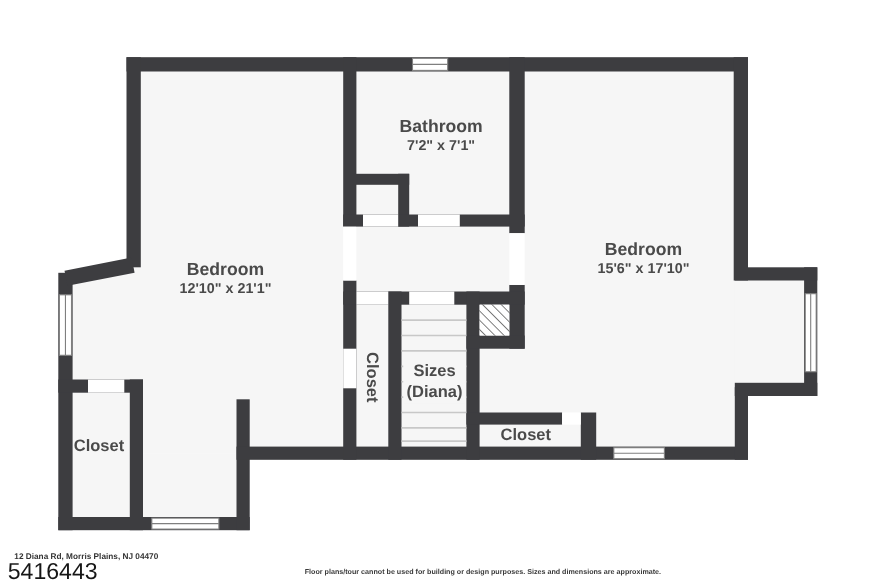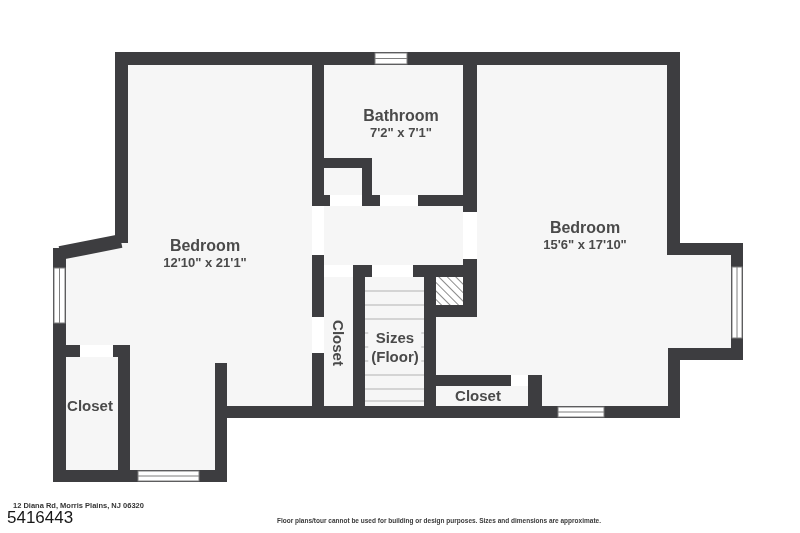"(Floor)" span { text: Floor -> Diana }
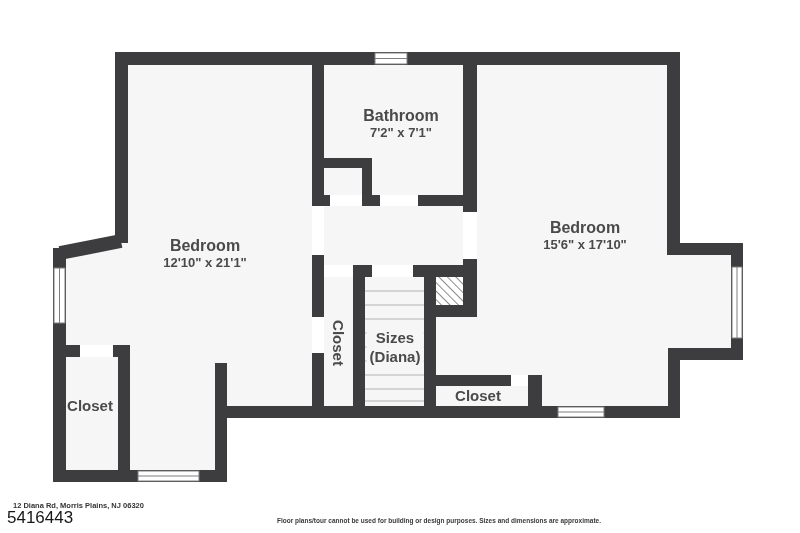"12 Diana Rd, Morris Plains," div.footer-address { text: 06320 -> 04470 }
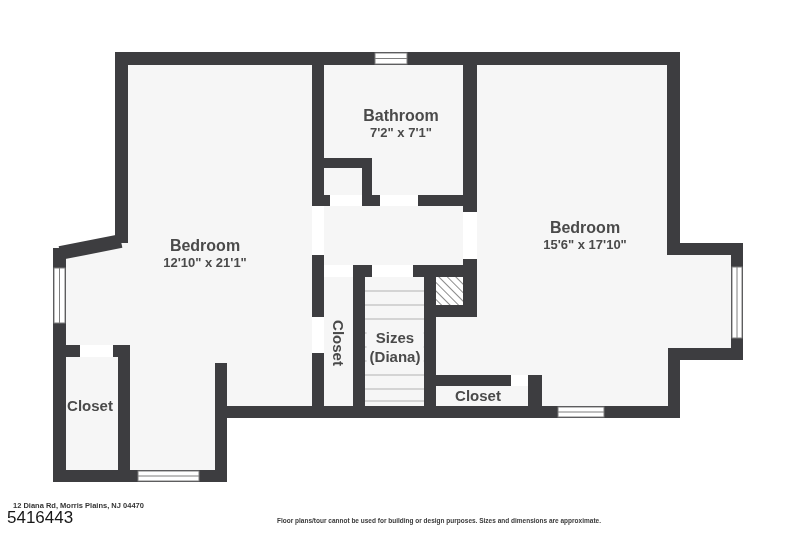"5416443" .footer-mls { font-size: 17px -> 21px }
